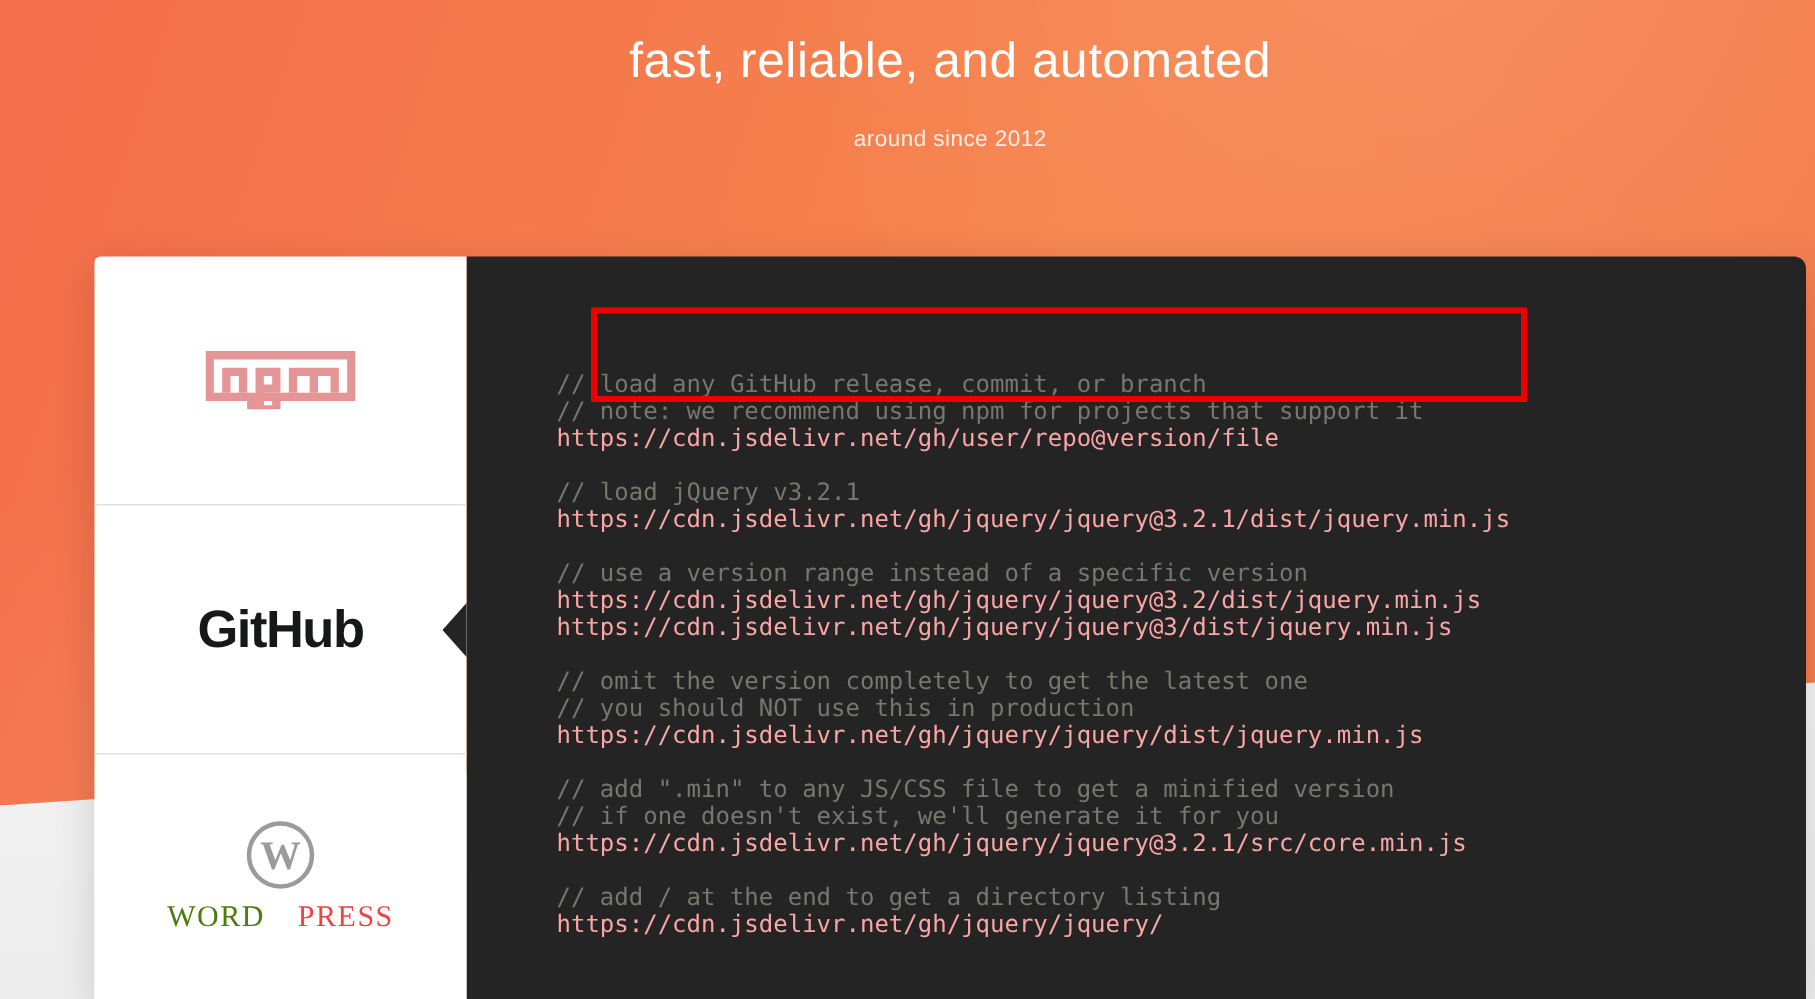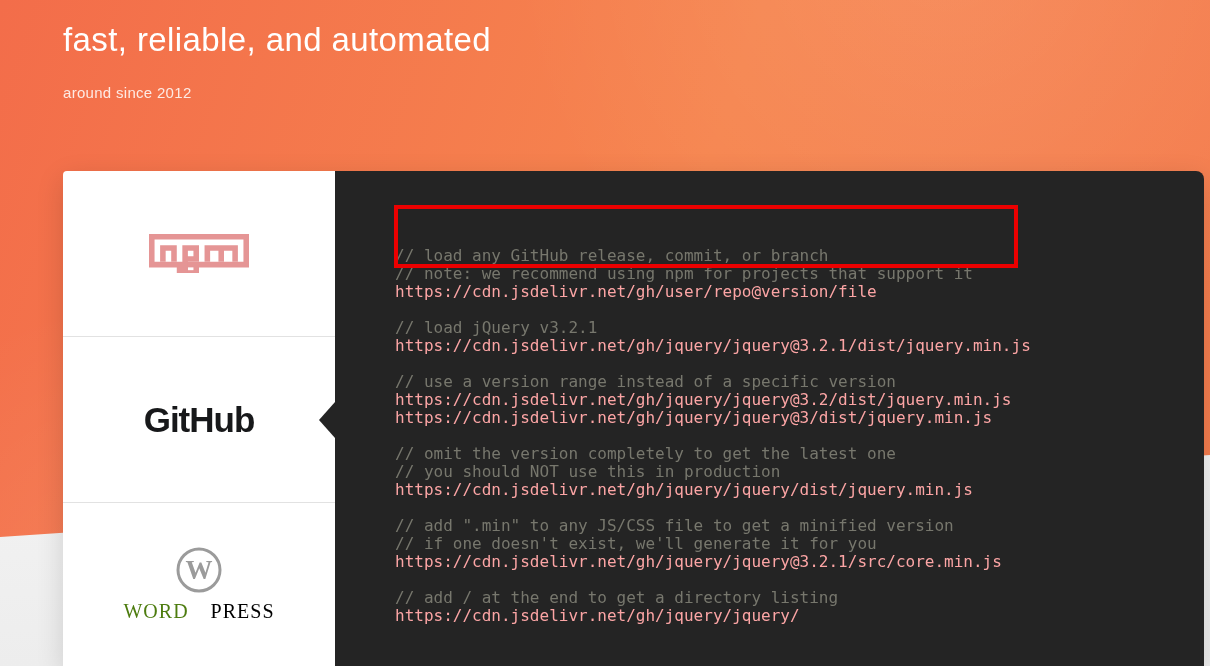"fast, reliable, and automated" .hero-inner { text-align: none -> center }
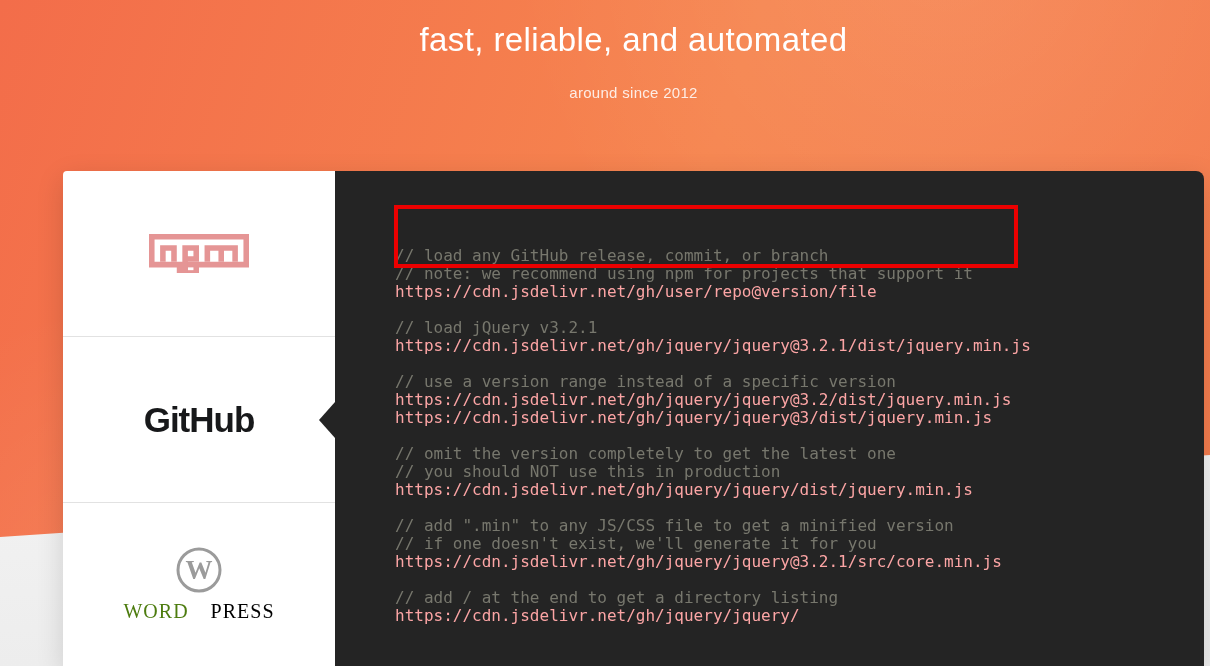"GitHub" .sidebar { width: 272px -> 248px }
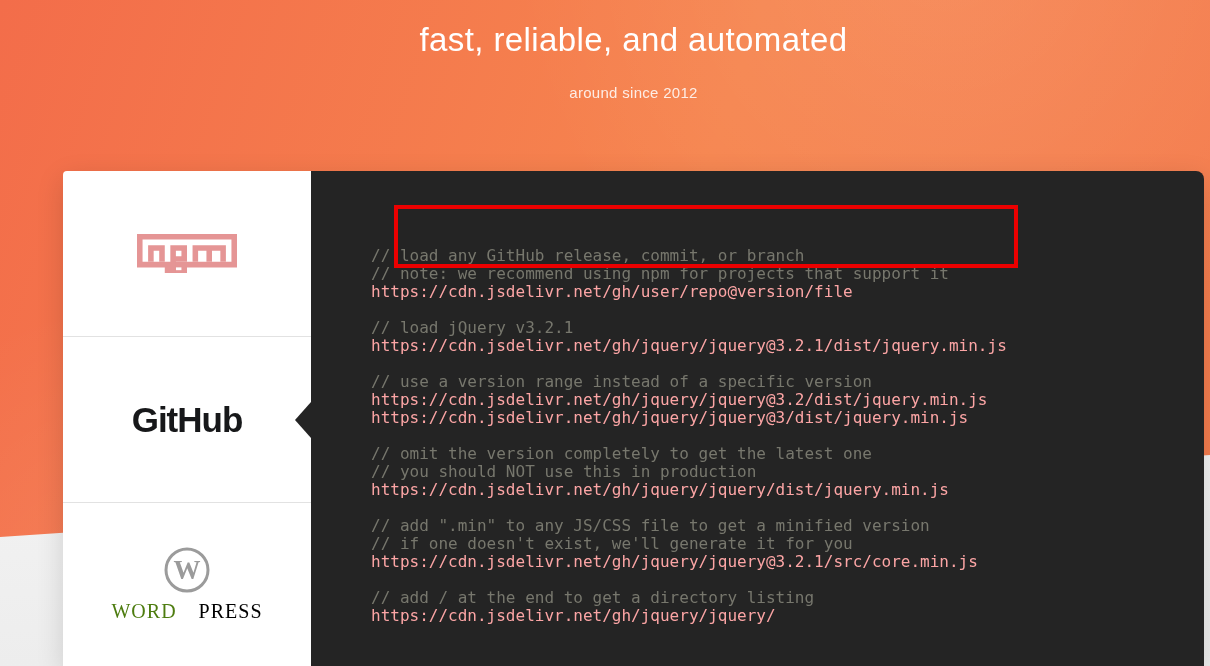"PRESS" .wp-press { color: #000000 -> #ef4444 }
